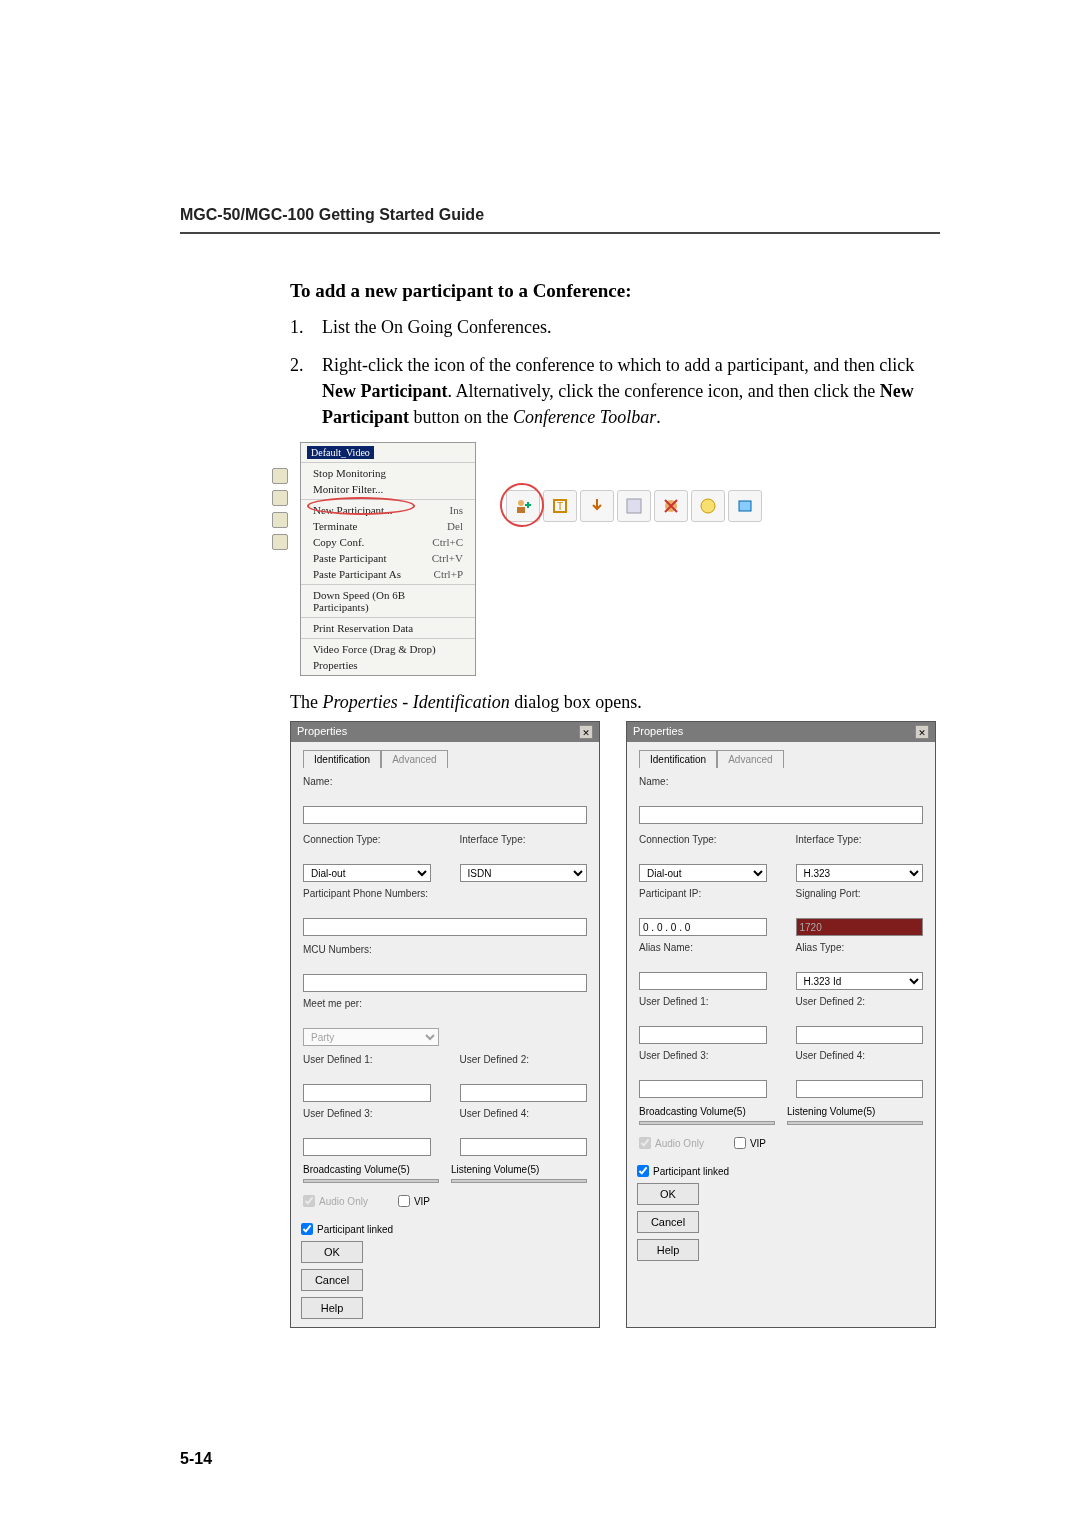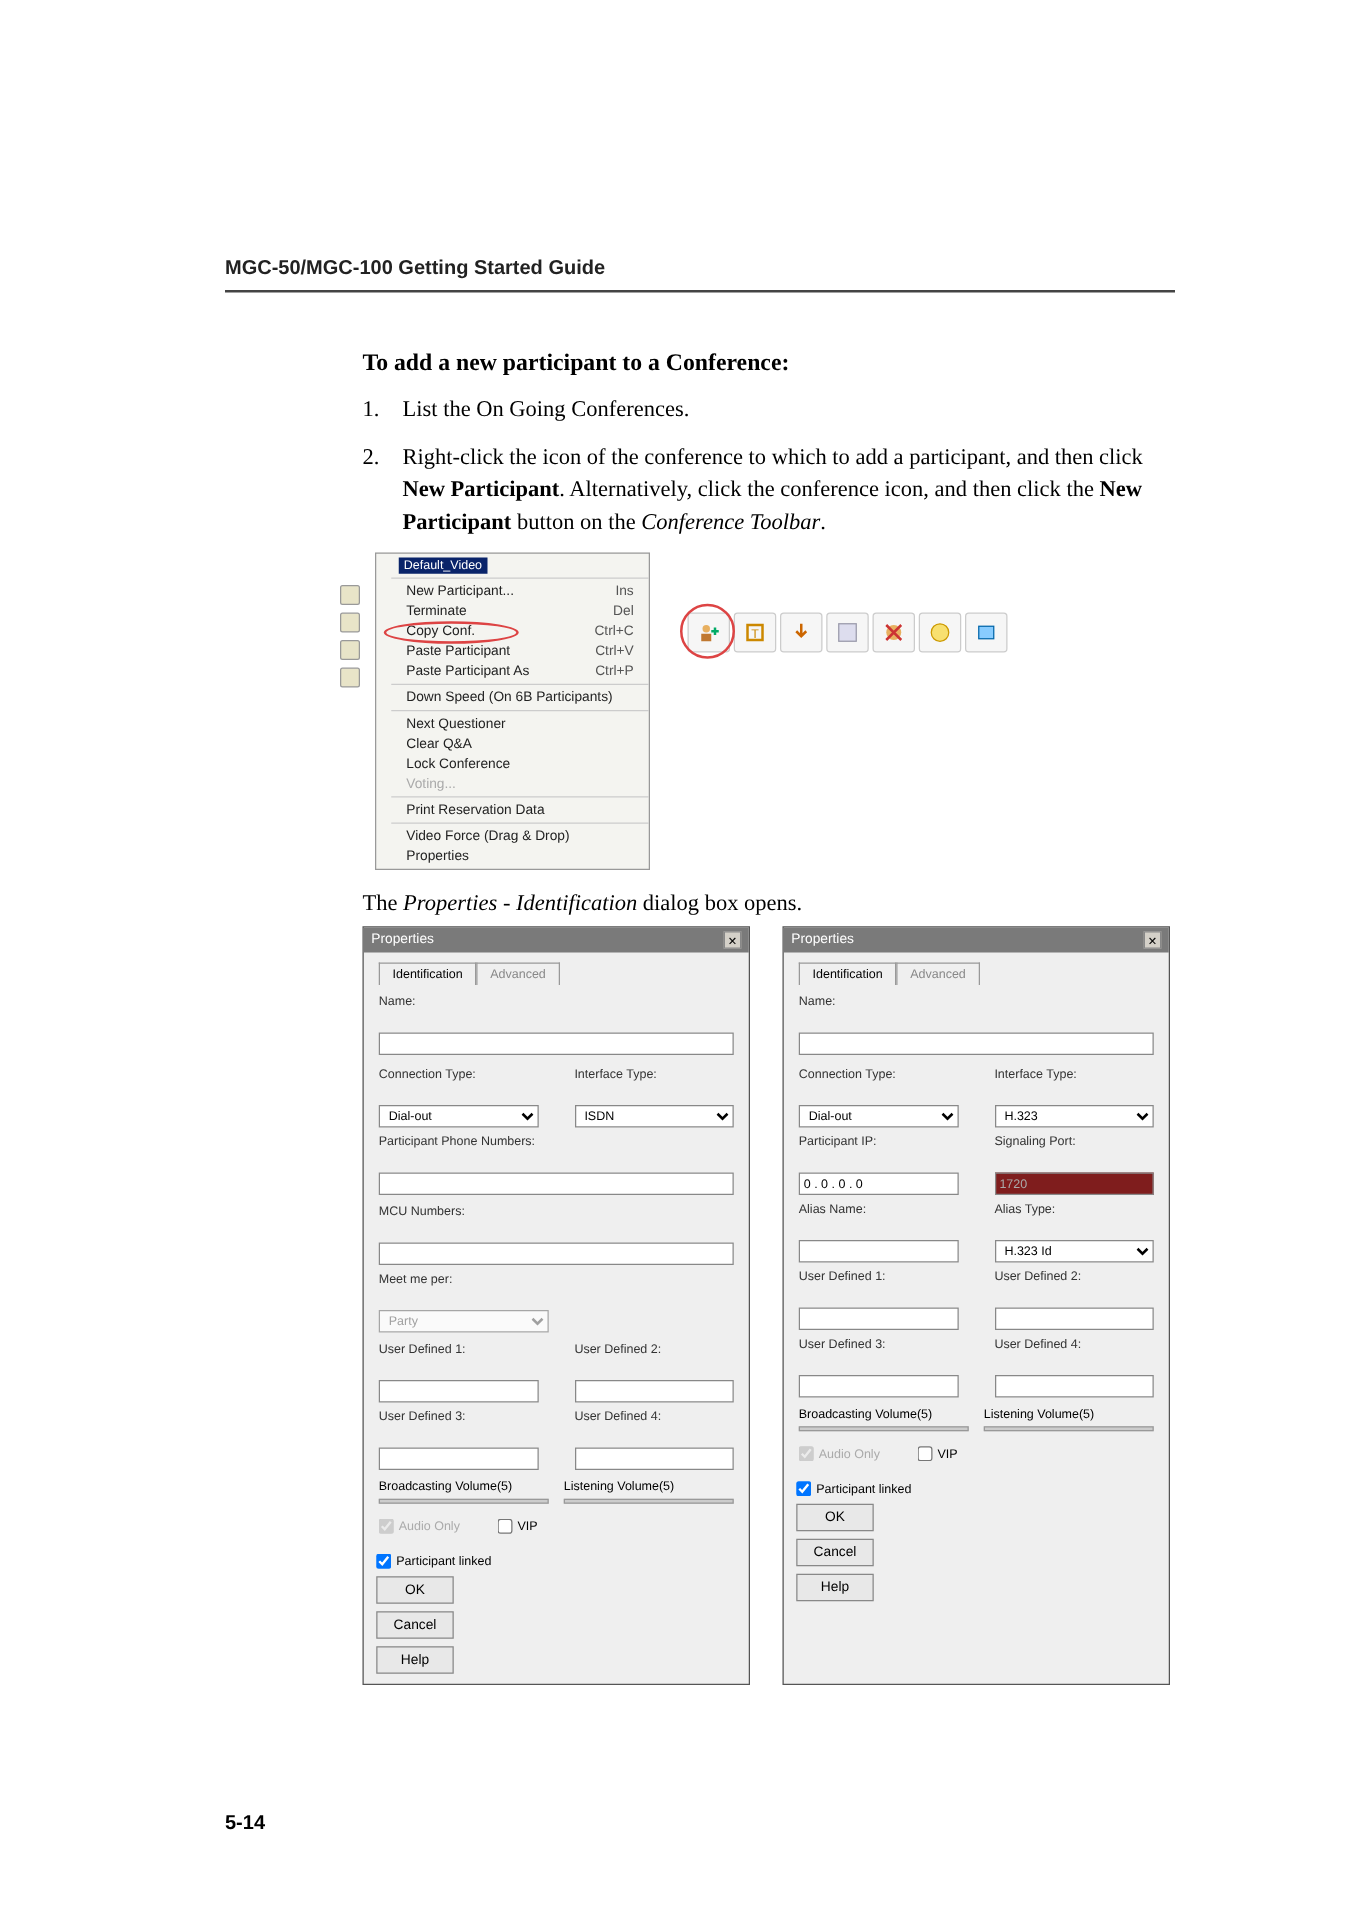"Default_Video" .context-menu { font-family: Liberation Sans, sans-serif -> Liberation Serif, serif; padding-left: 12px -> none; width: 220px -> 176px }
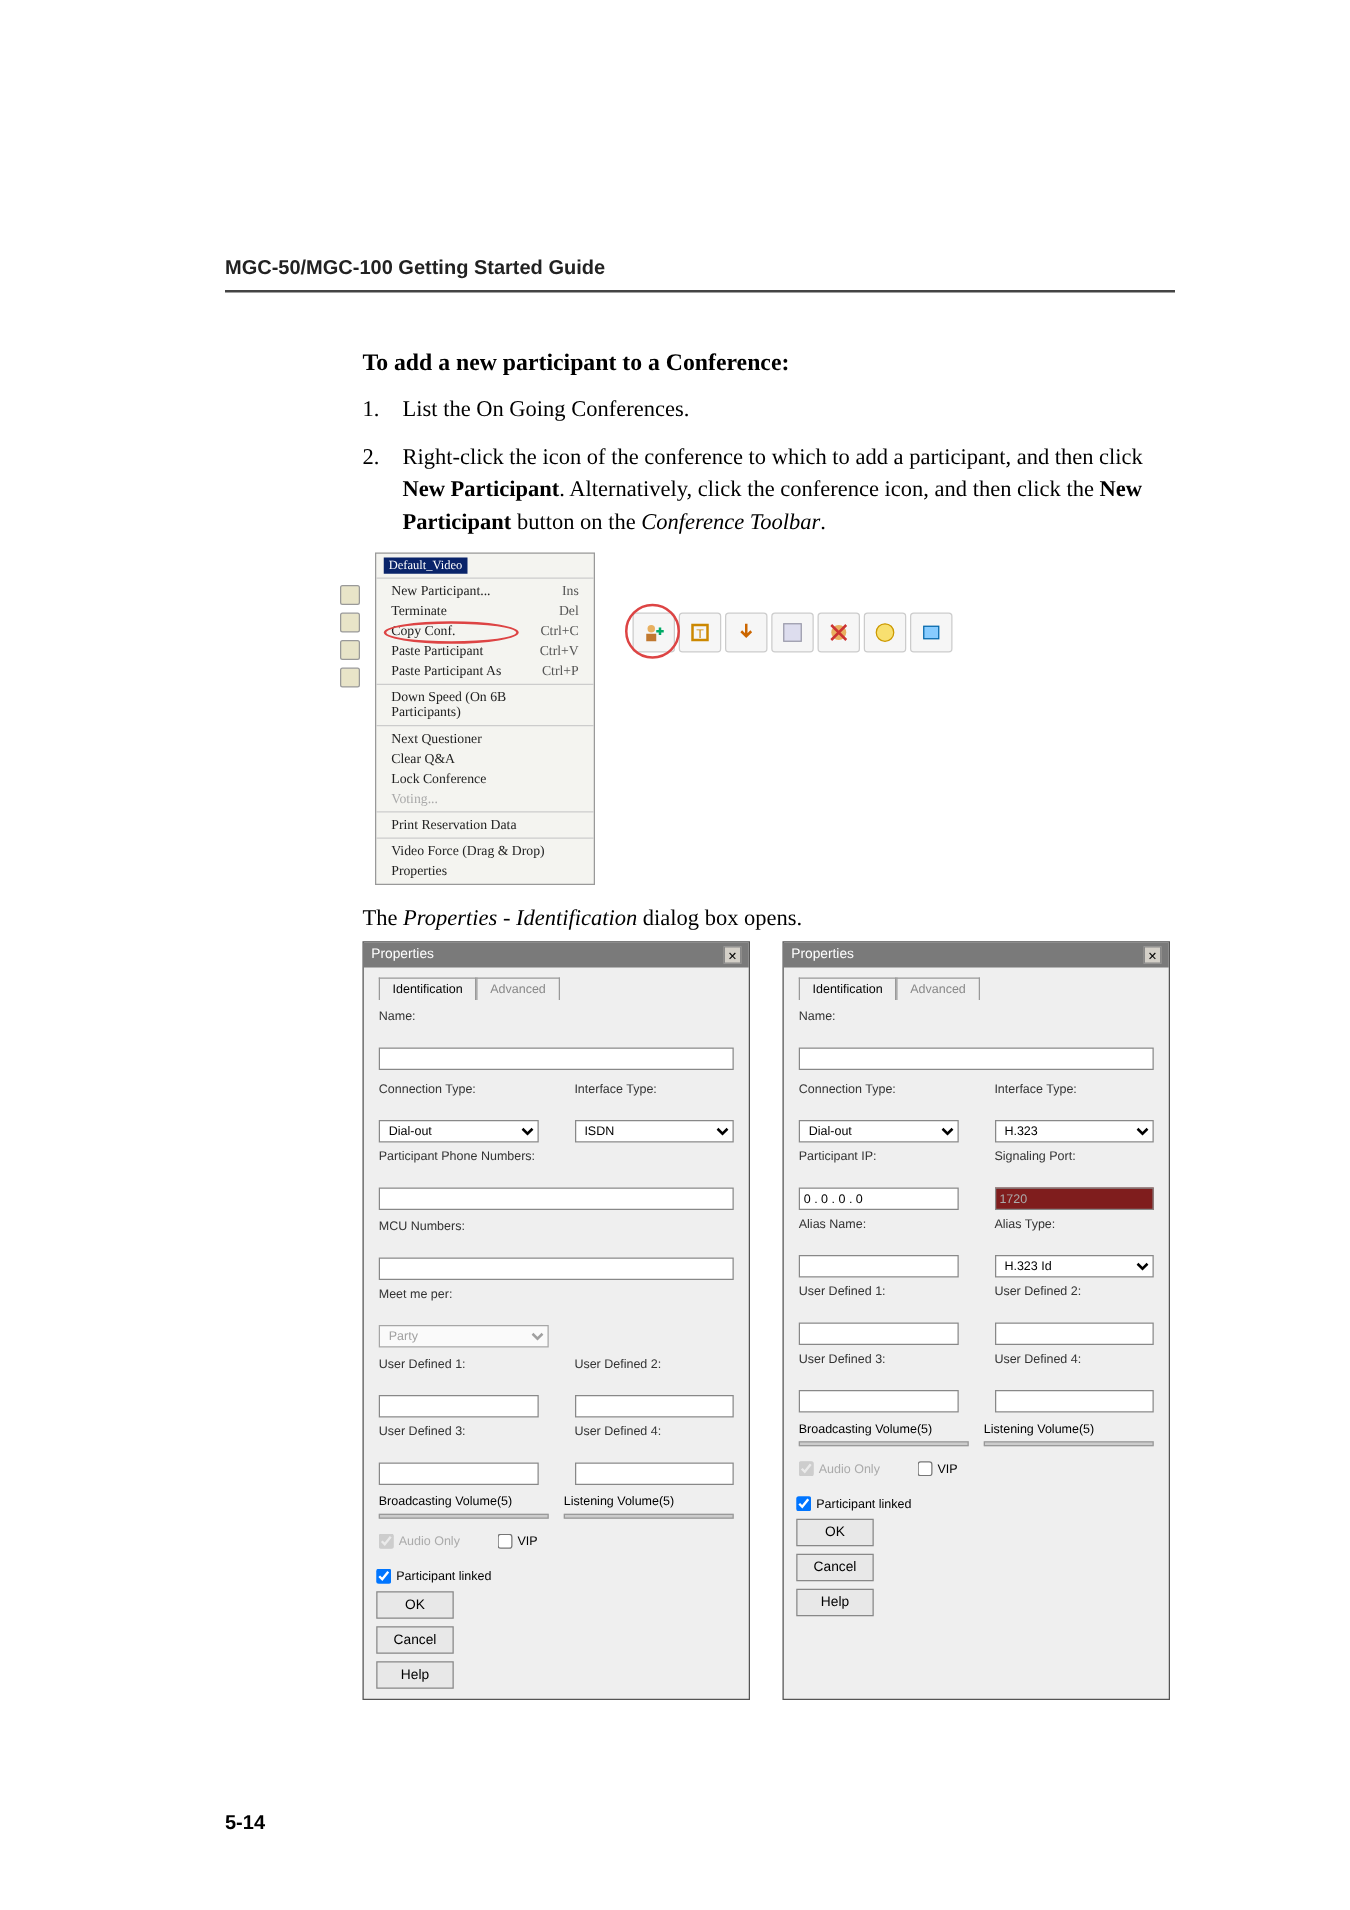"Stop Monitoring" div.cm-section { html: none -> <div> <div> <span>Stop Monitoring</span> </div> <div> <span>Monitor Filter...</span> </div> </div> }
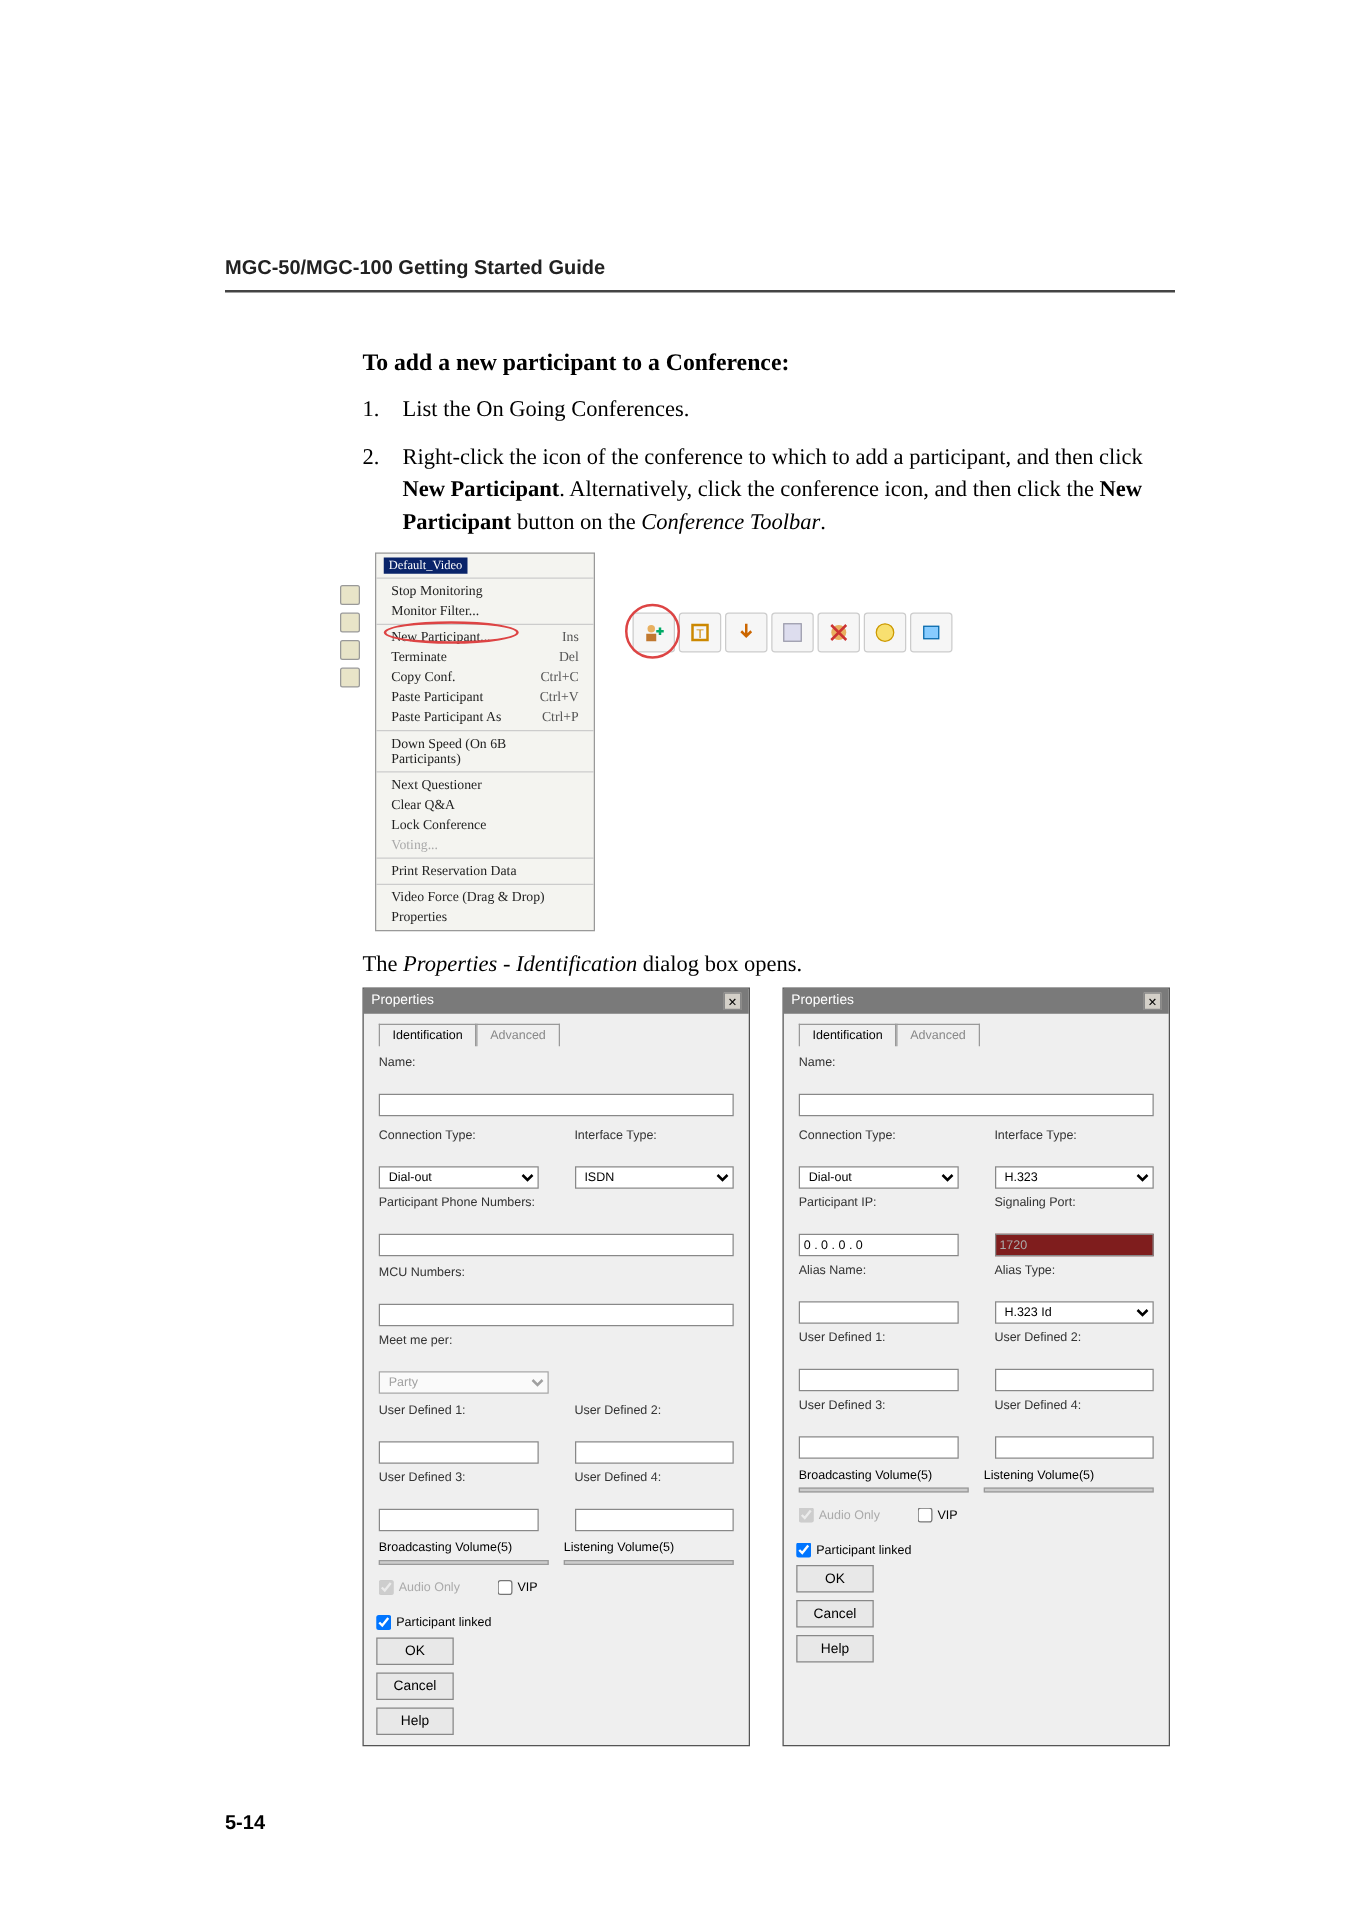"Next Questioner" div.cm-section { html: <div> <div> <span>Next Questioner</span> </div> <div> <span>Clear Q&amp;A</span> </div> <div> <span>Lock Conference</span> </div> <div> <span>Voting...</span> </div> </div> -> none }
